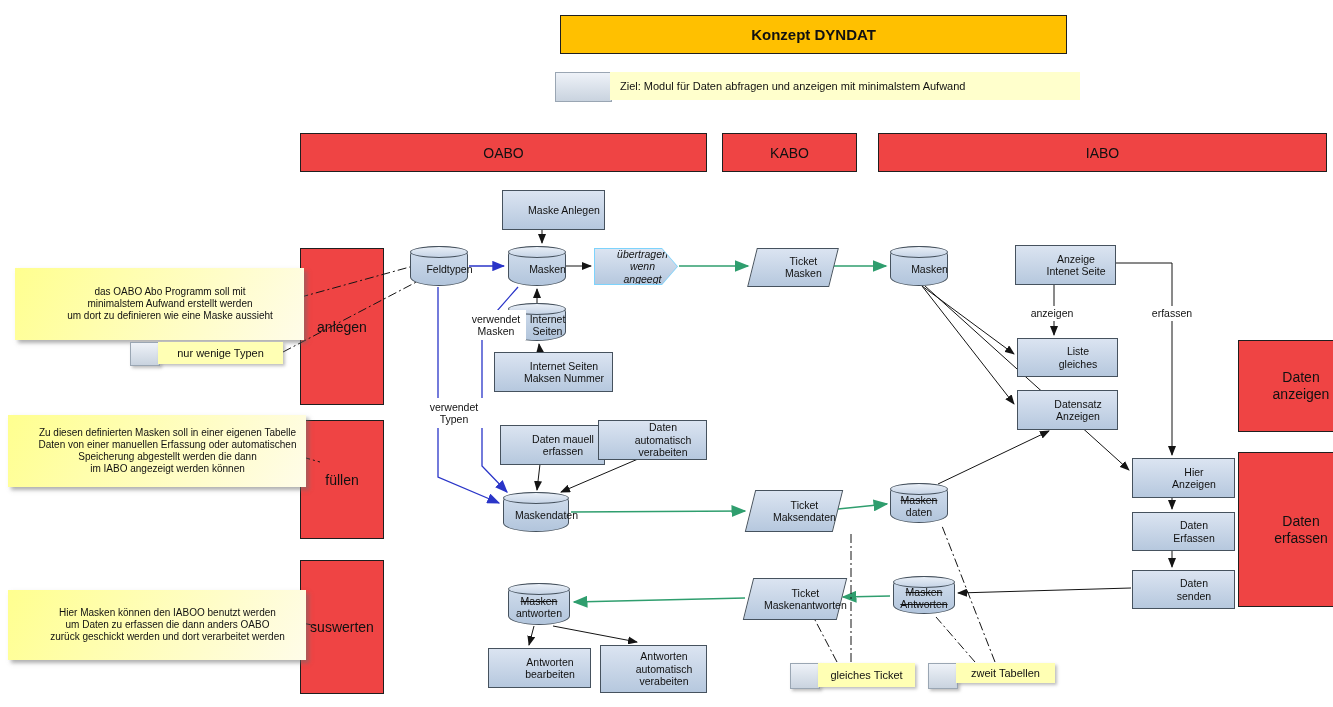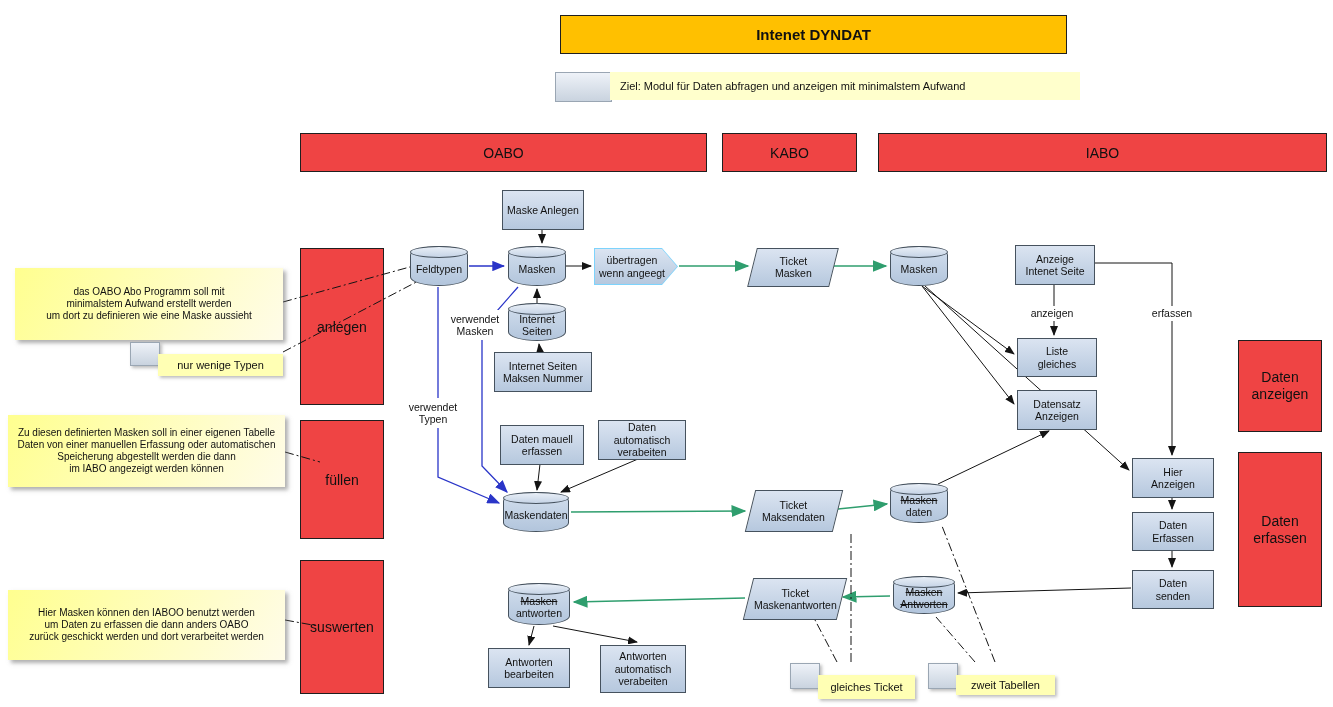"Intenet DYNDAT" div.abs { text: Intenet -> Konzept }
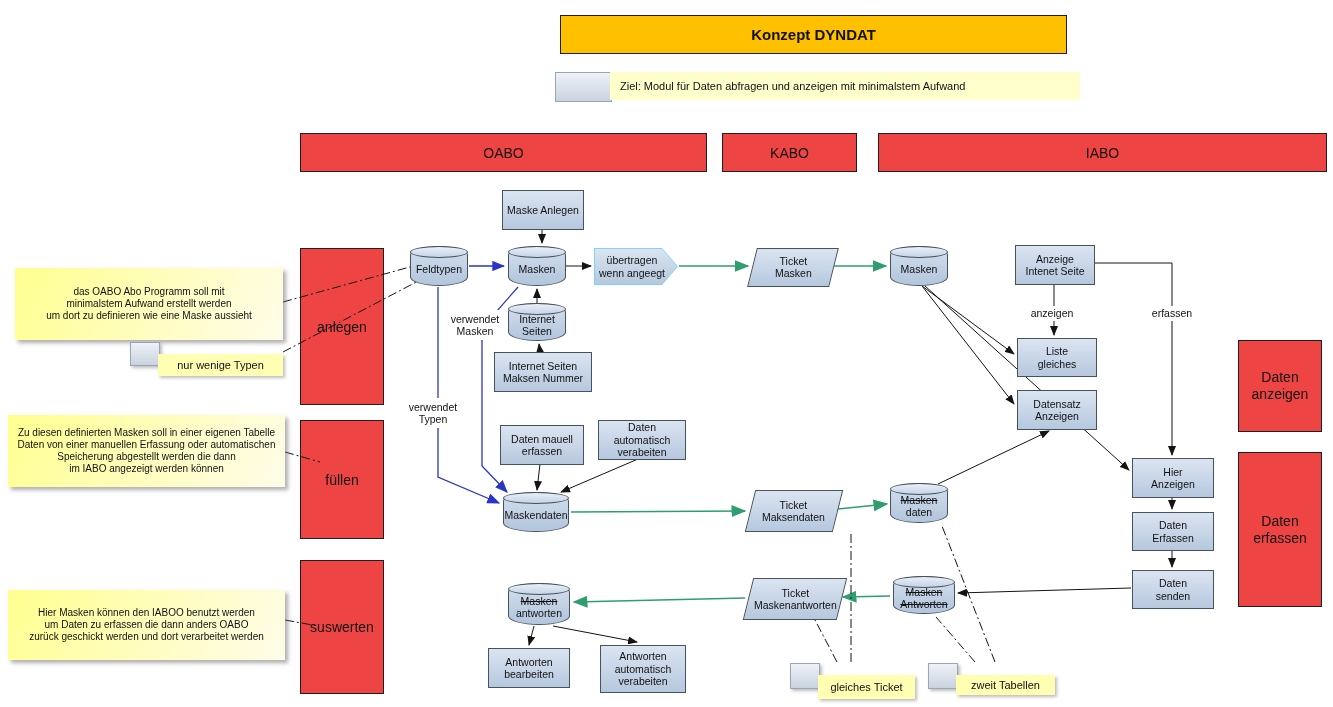"Maske Anlegen" .pre { padding-left: none -> 21px }
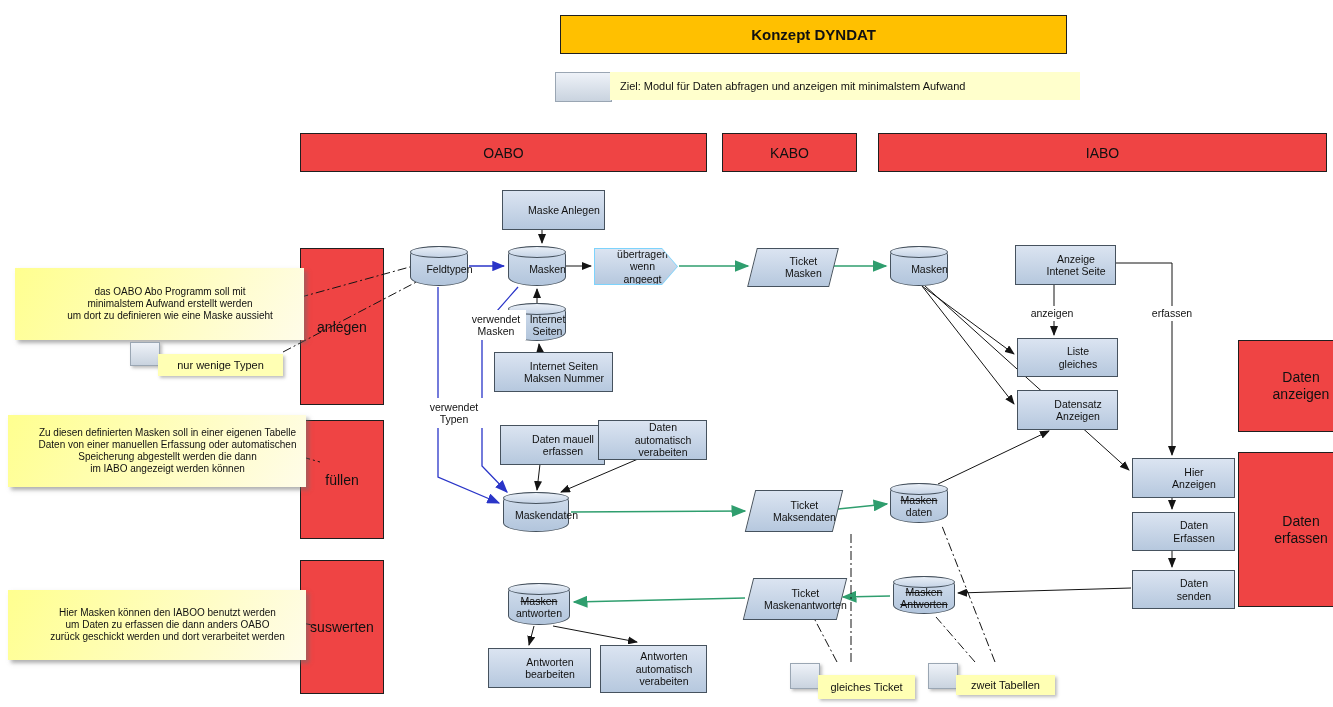"übertragen" .penta-o { font-style: none -> italic }
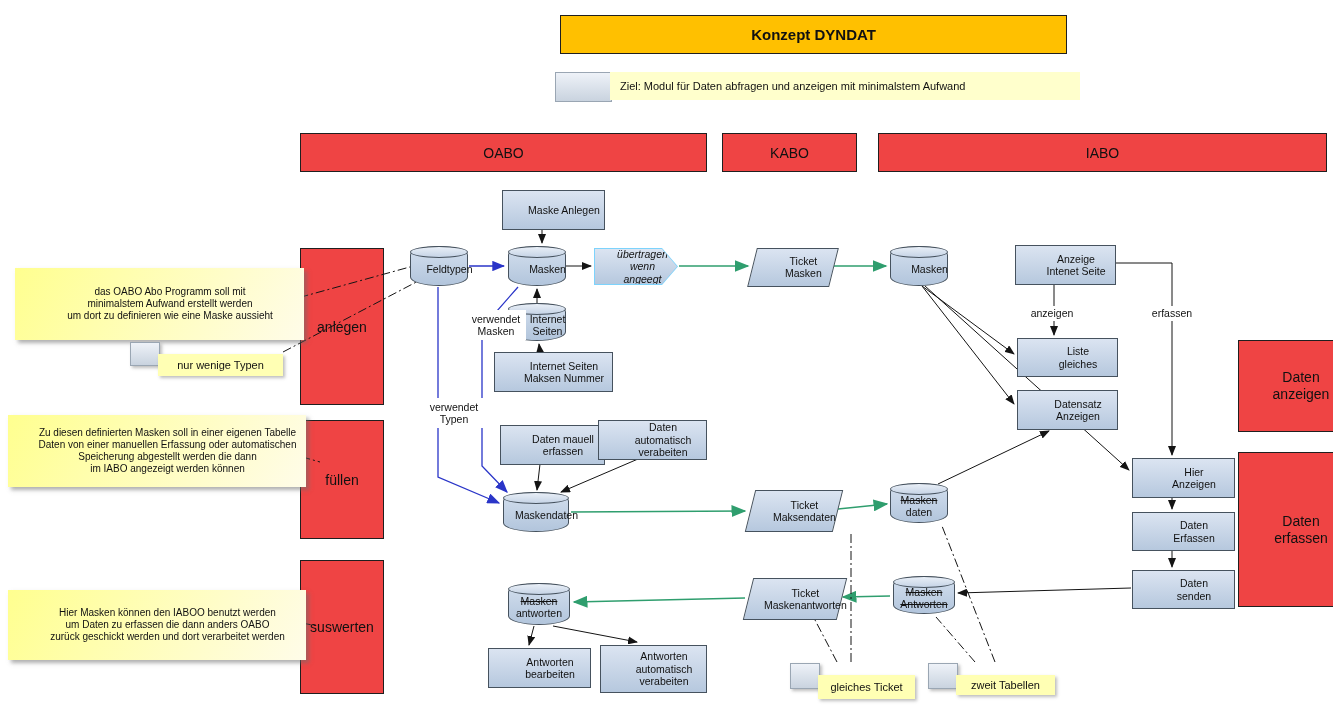"nur wenige Typen" .note-sm { margin-top: 12px -> none }
